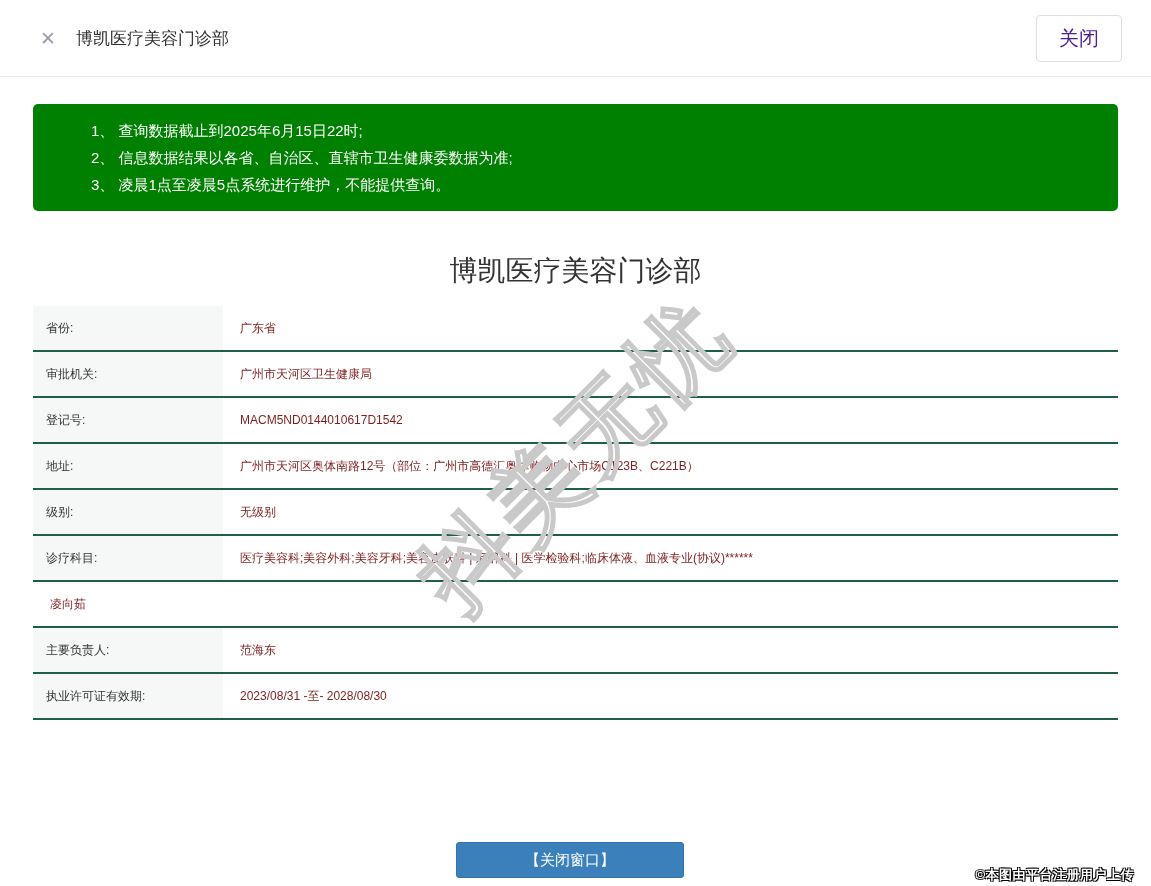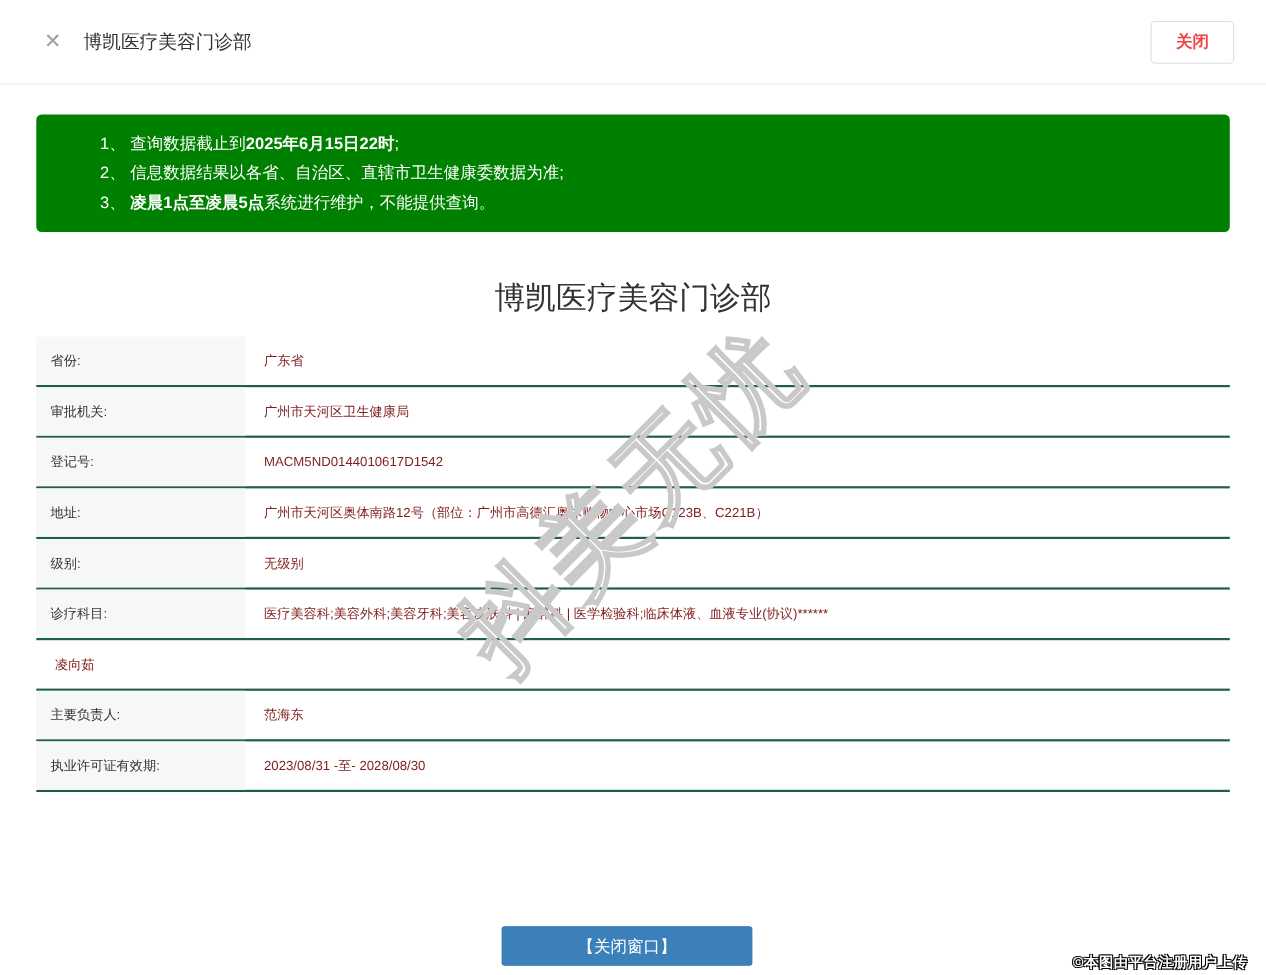"关闭" .btn-header-close { color: #ef4444 -> #4c1d95; font-size: 15px -> 20px; font-weight: bold -> none }
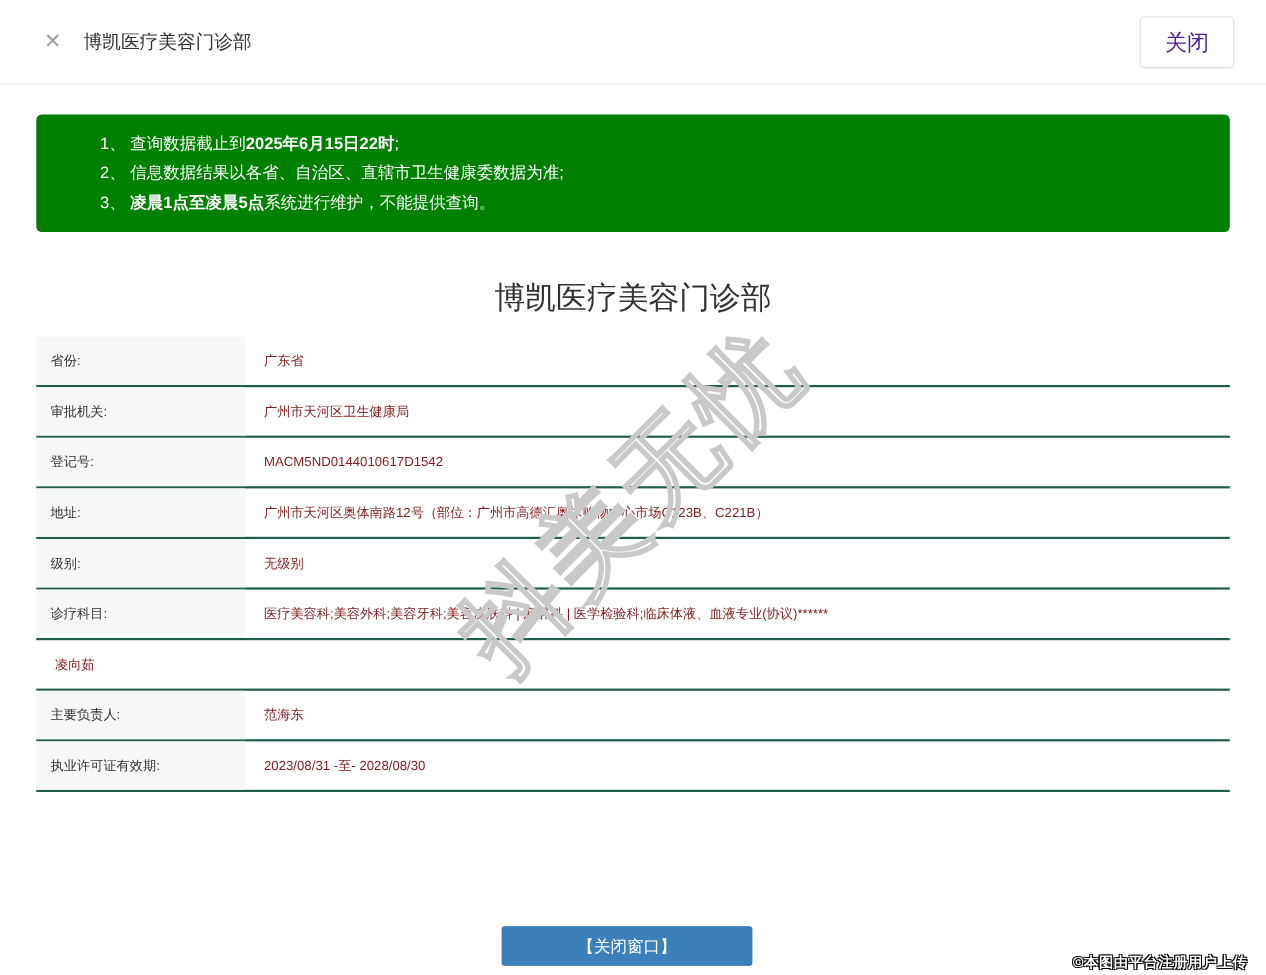"2025年6月15日22时" .notice-line b { font-weight: bold -> normal }
